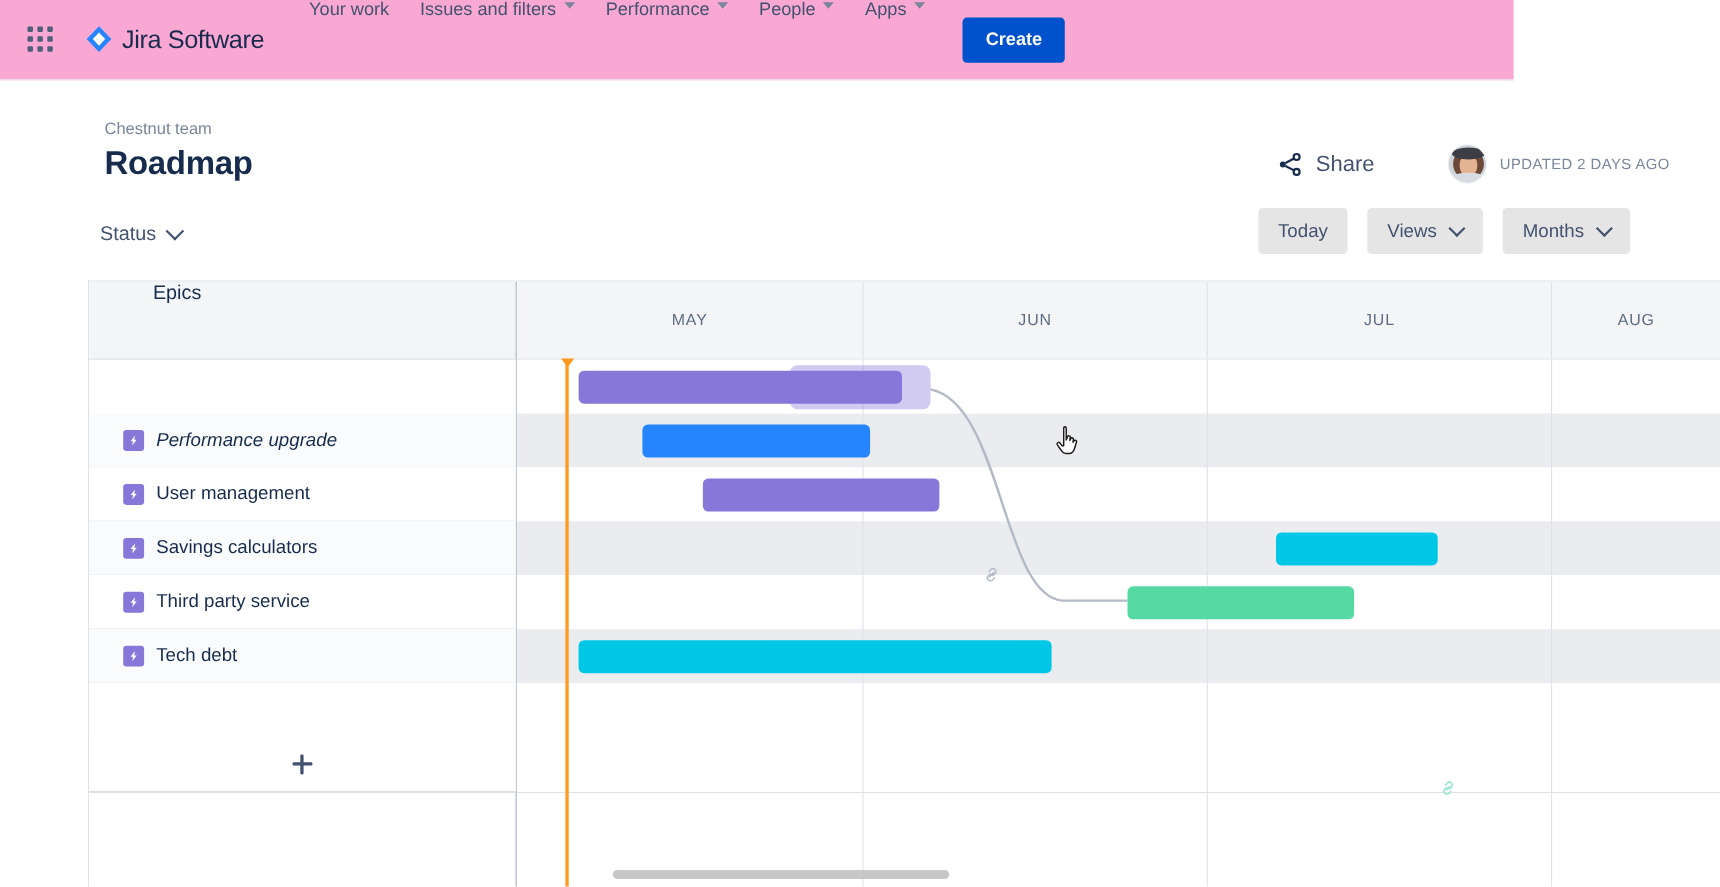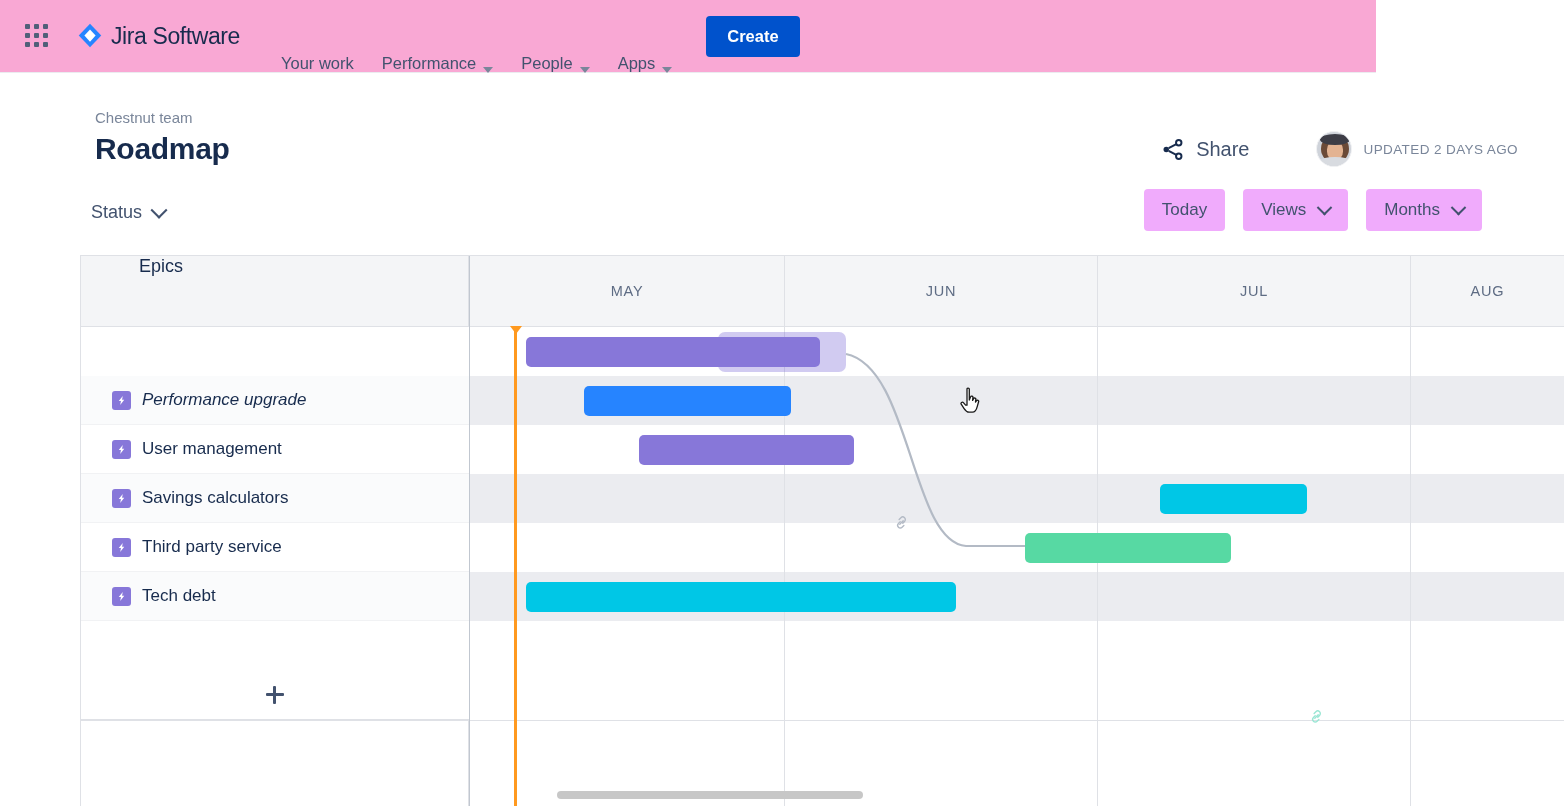"Your work" .navitem { align-items: flex-end -> flex-start }
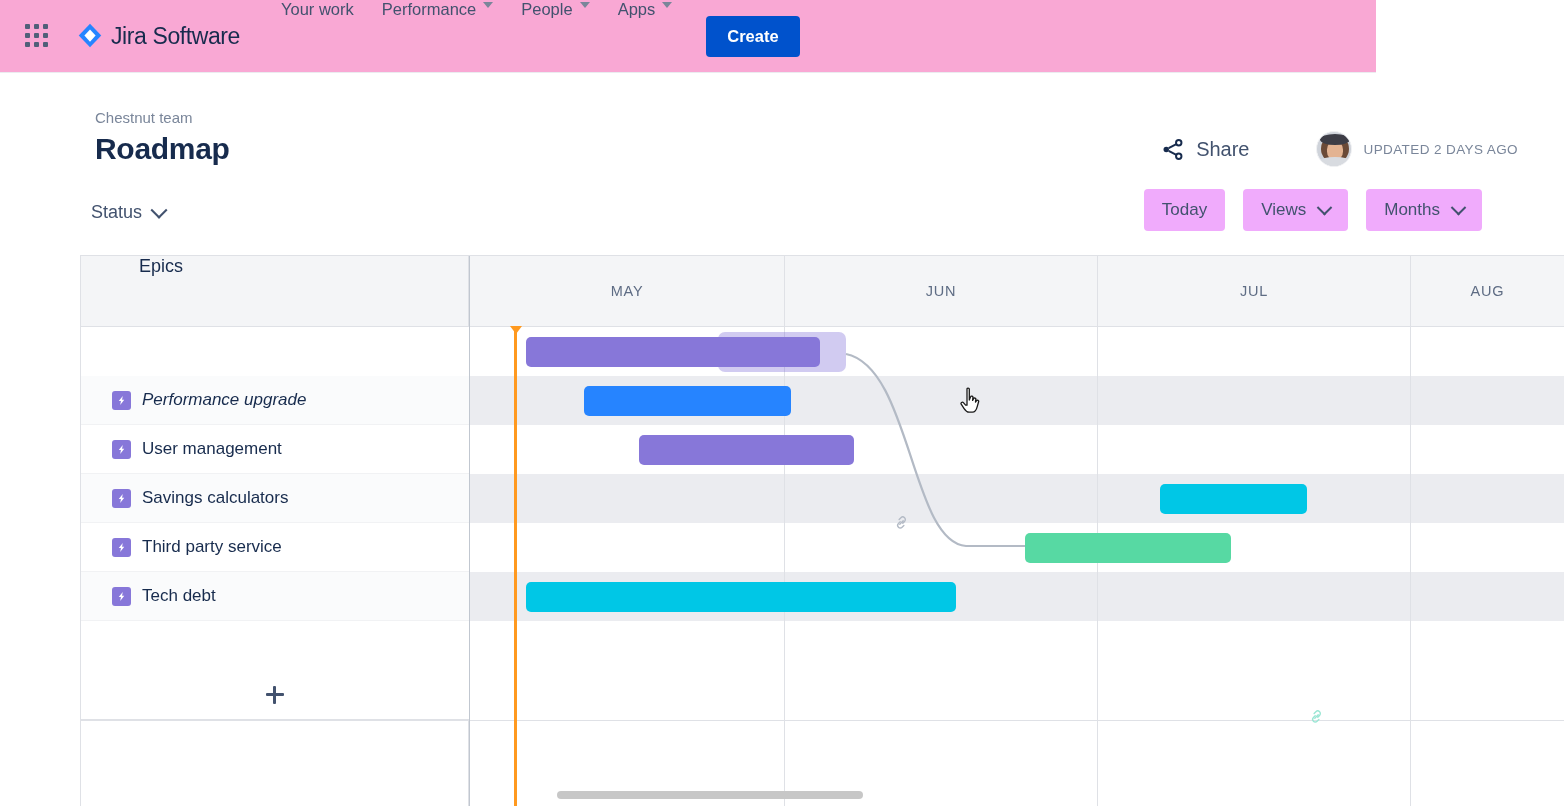"Issues and filters" div.navitem { html: none -> <div> <span>Issues and filters</span> <span></span> </div> }
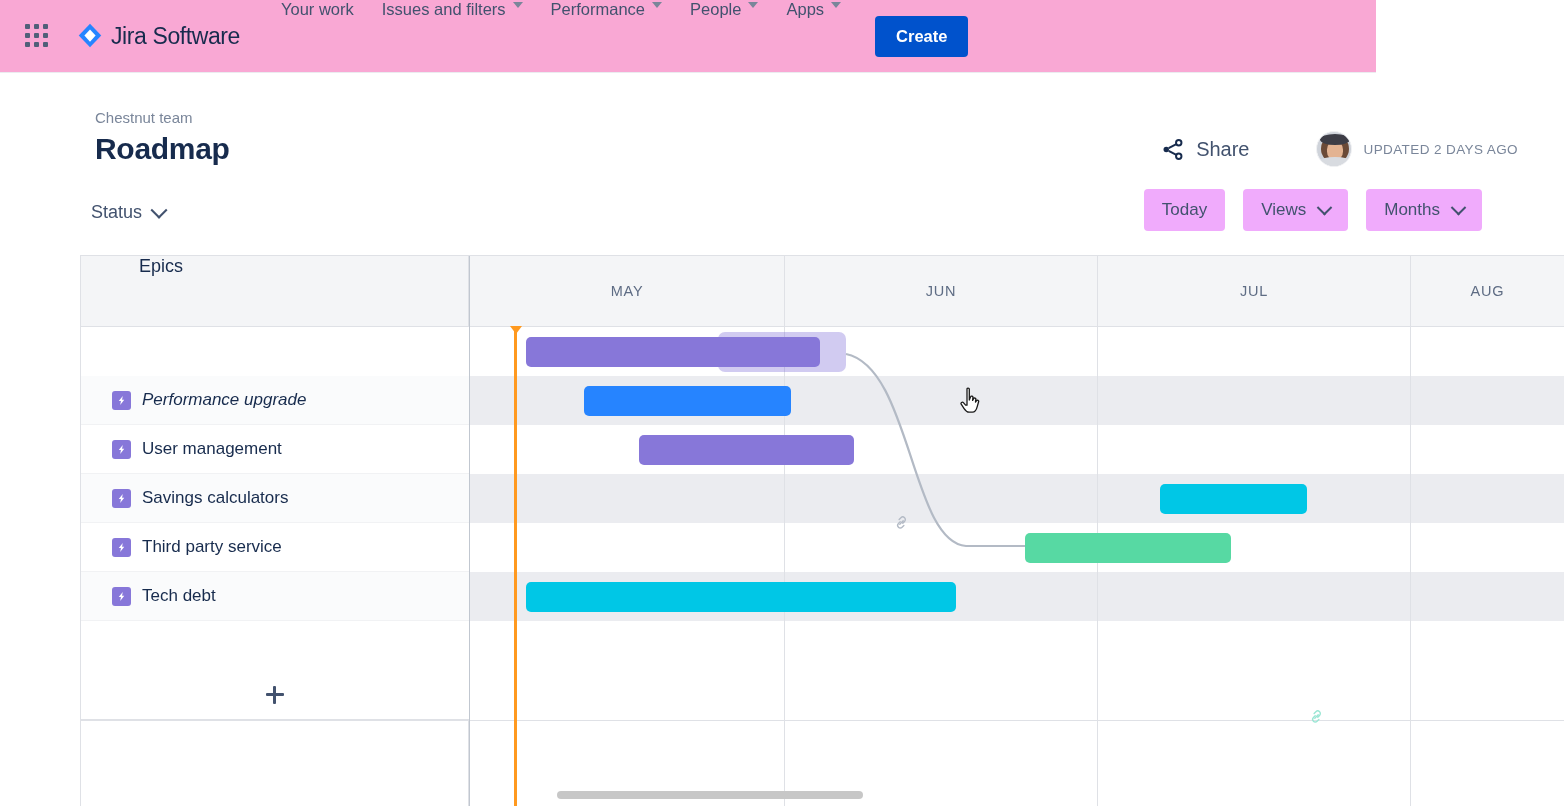"Today" .pill { background: #f0abfc -> #e5e5e5 }
